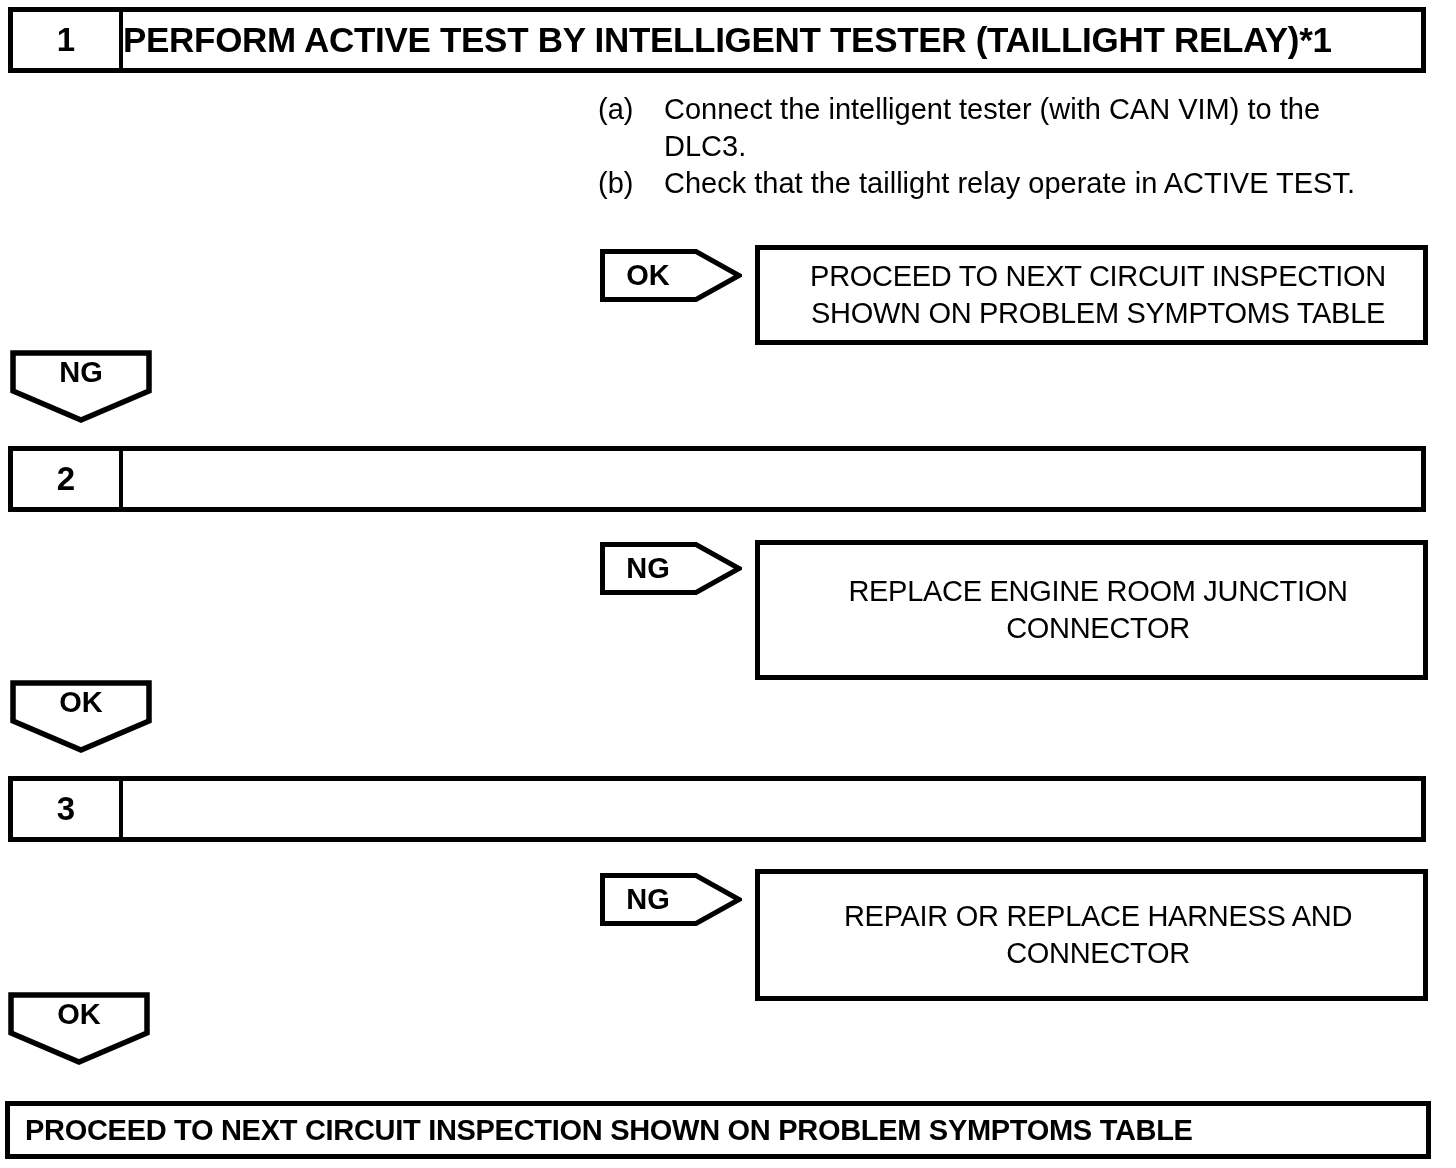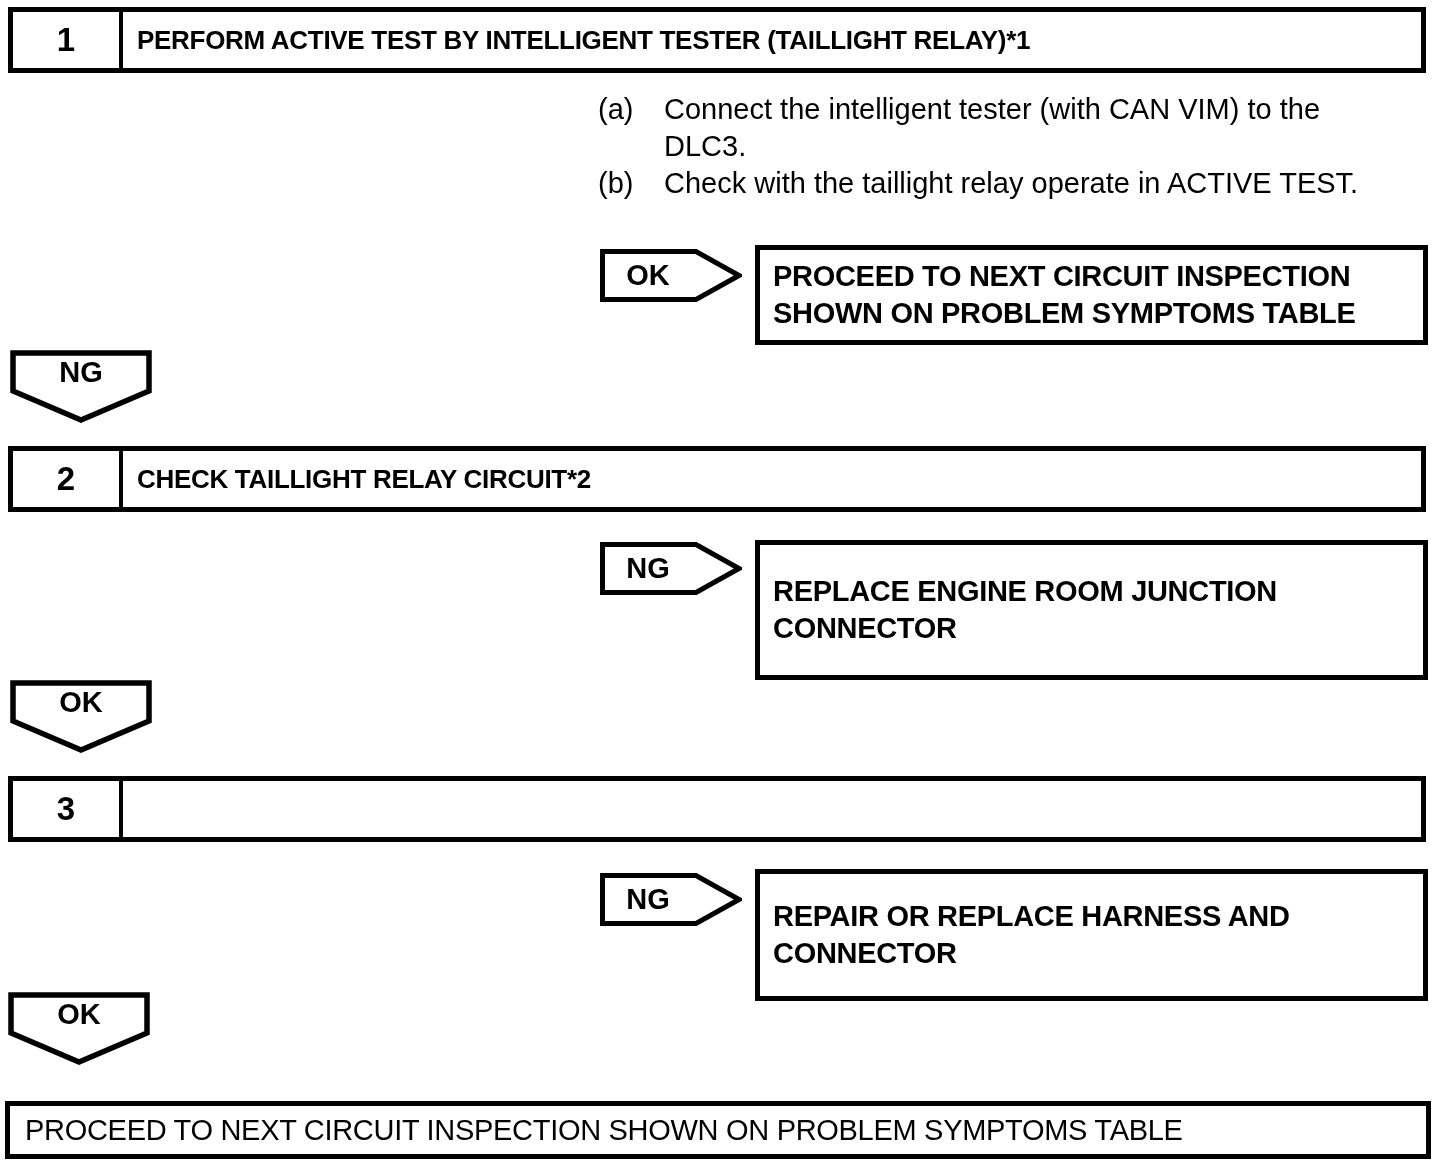"PERFORM ACTIVE TEST BY INTELLIGENT" .step-title { font-size: 26px -> 35px; padding-left: 14px -> none }
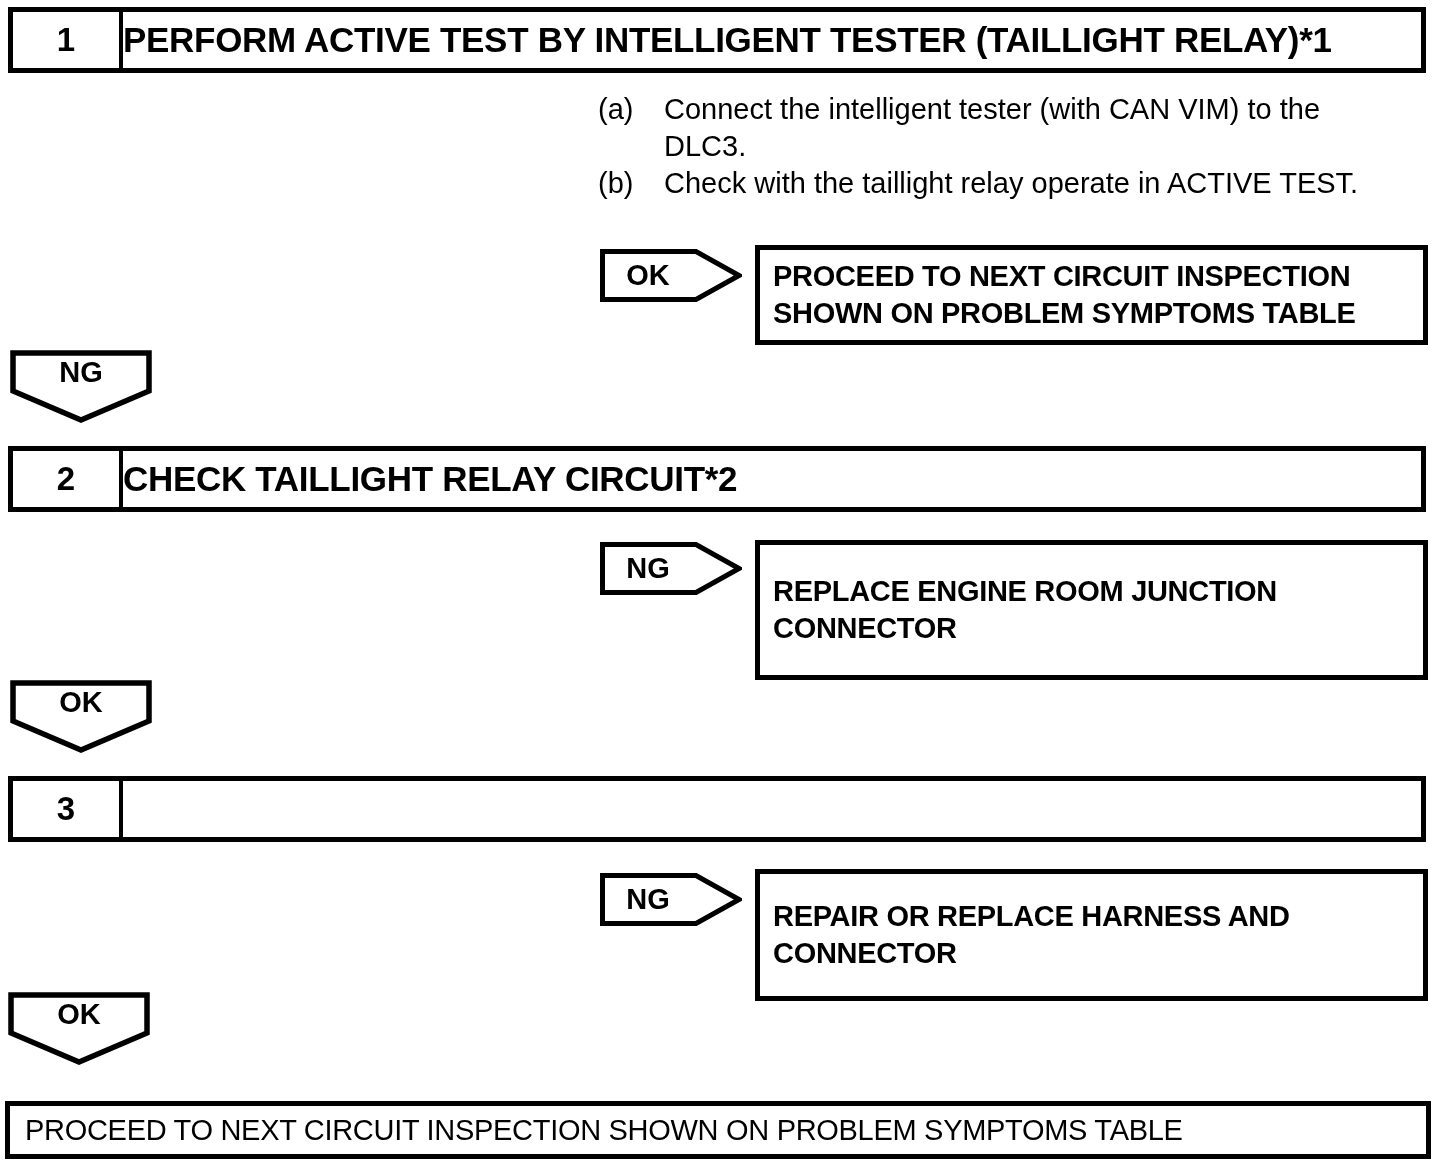"Check with the taillight relay" div { text: with -> that }
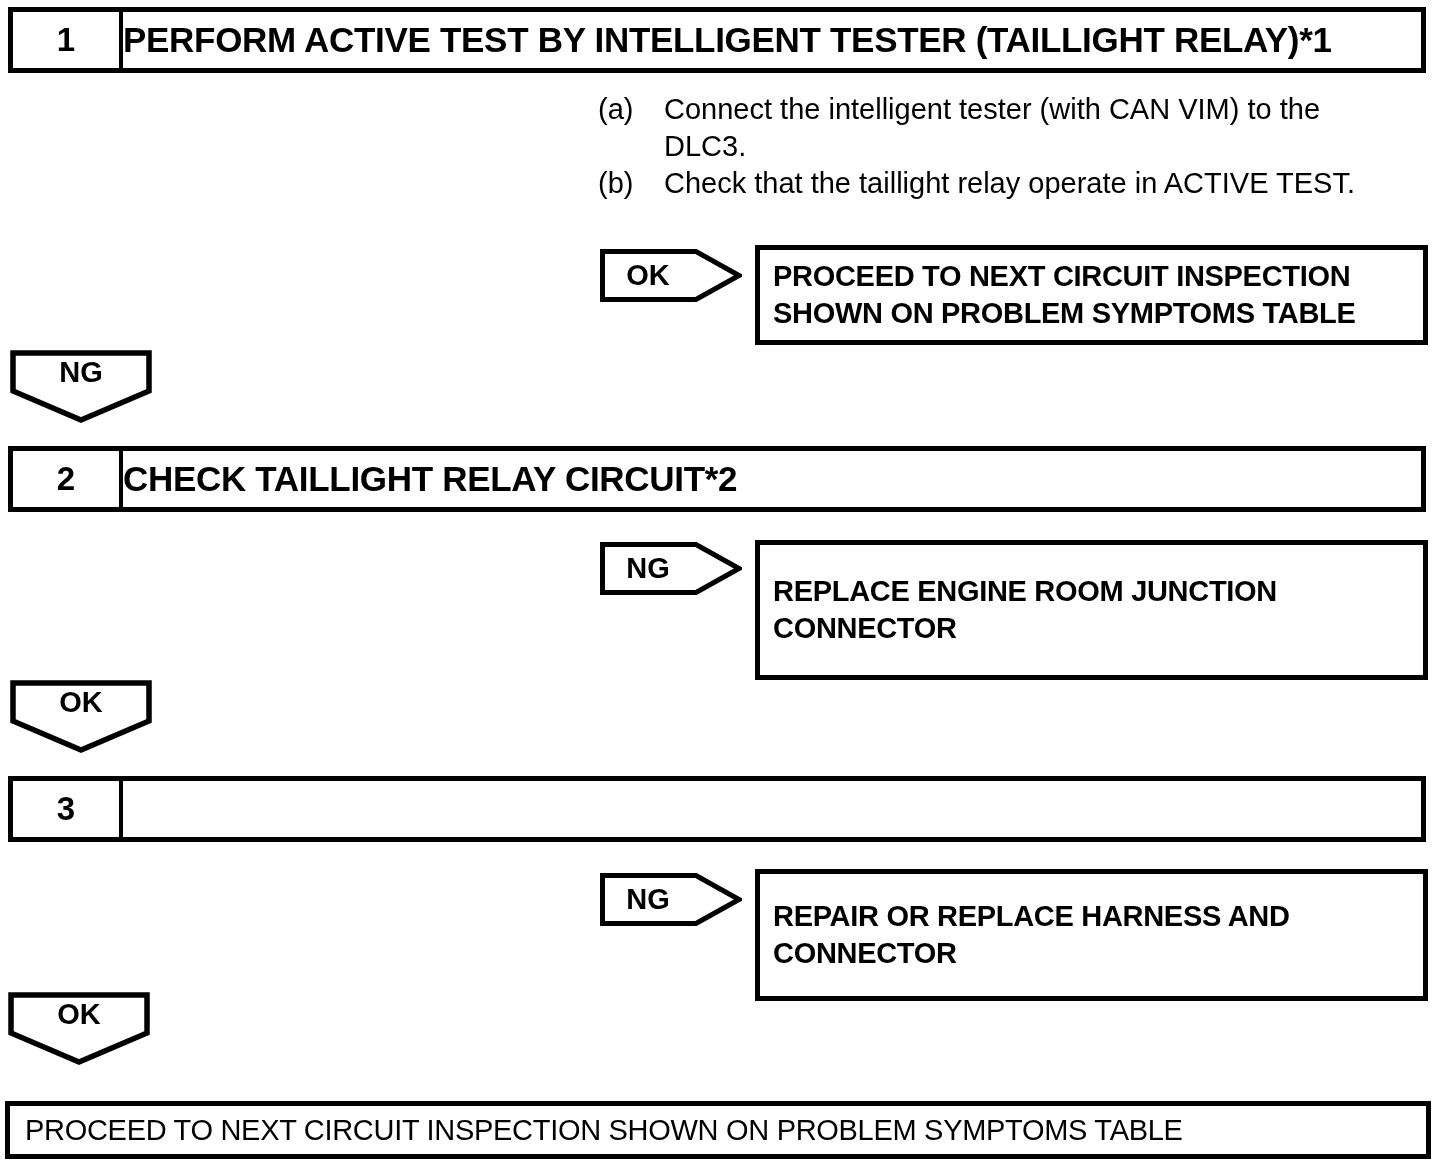"PROCEED TO NEXT CIRCUIT INSPECTION" .result-box { font-weight: bold -> normal; text-align: none -> center }
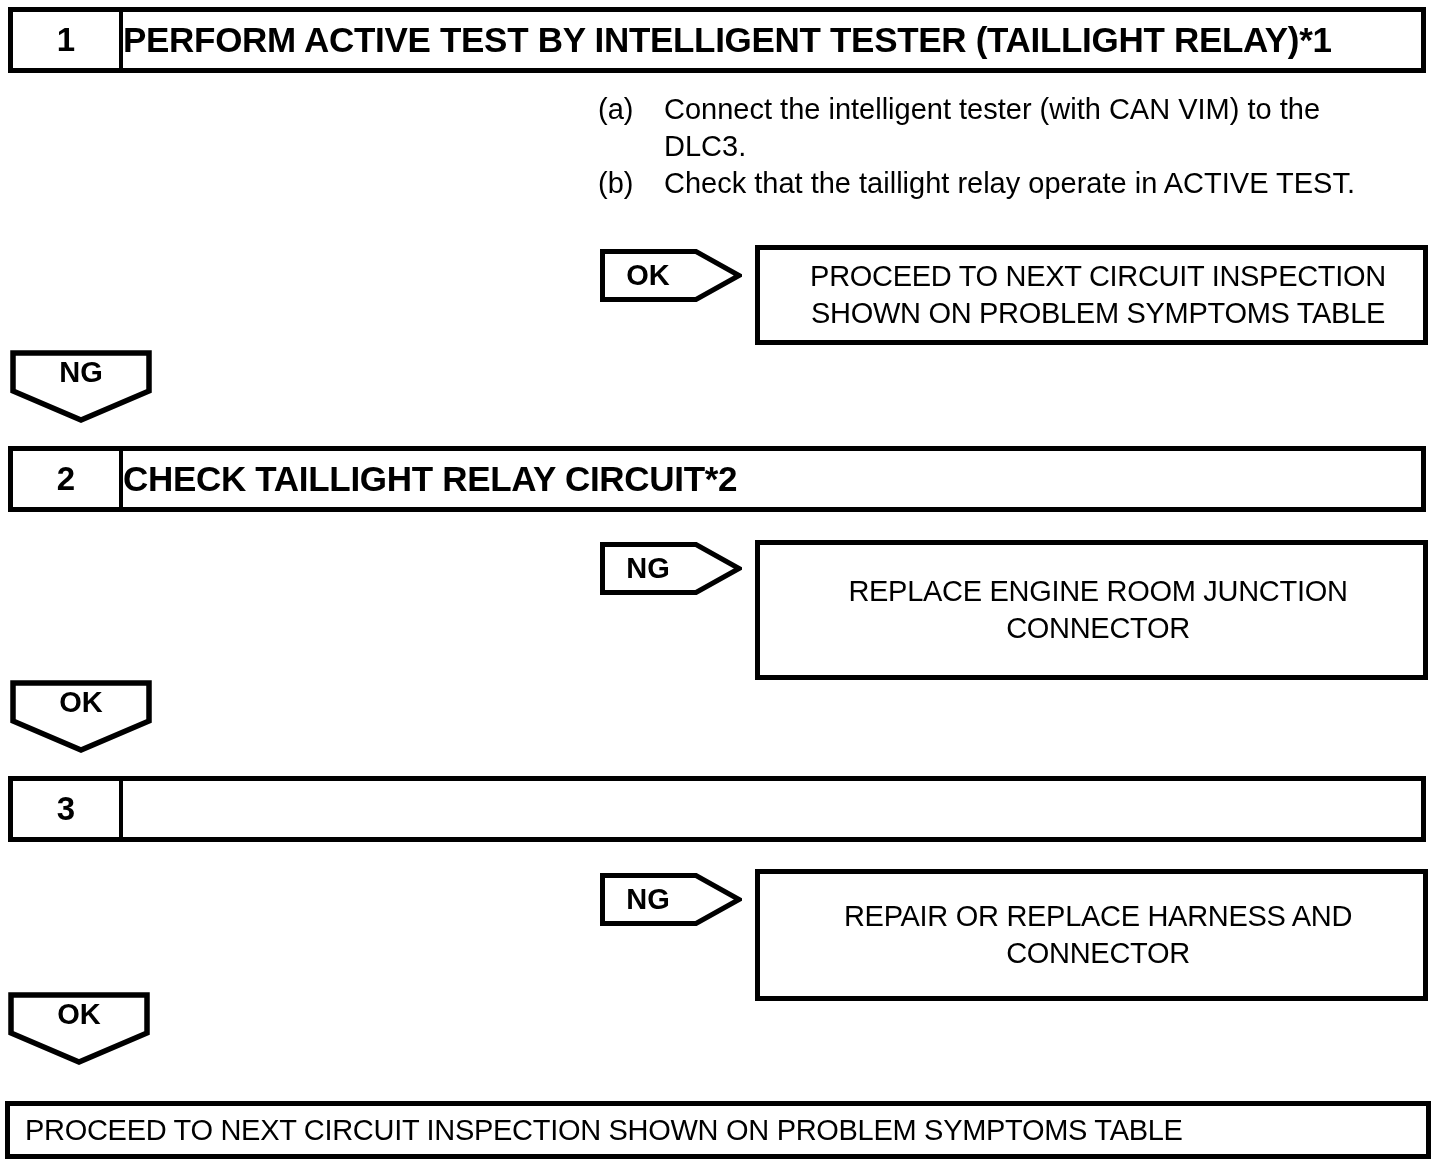"CHECK TAILLIGHT RELAY CIRCUIT*2" div.step-title { html: <div>CHECK TAILLIGHT RELAY CIRCUIT*2</div> -> none }
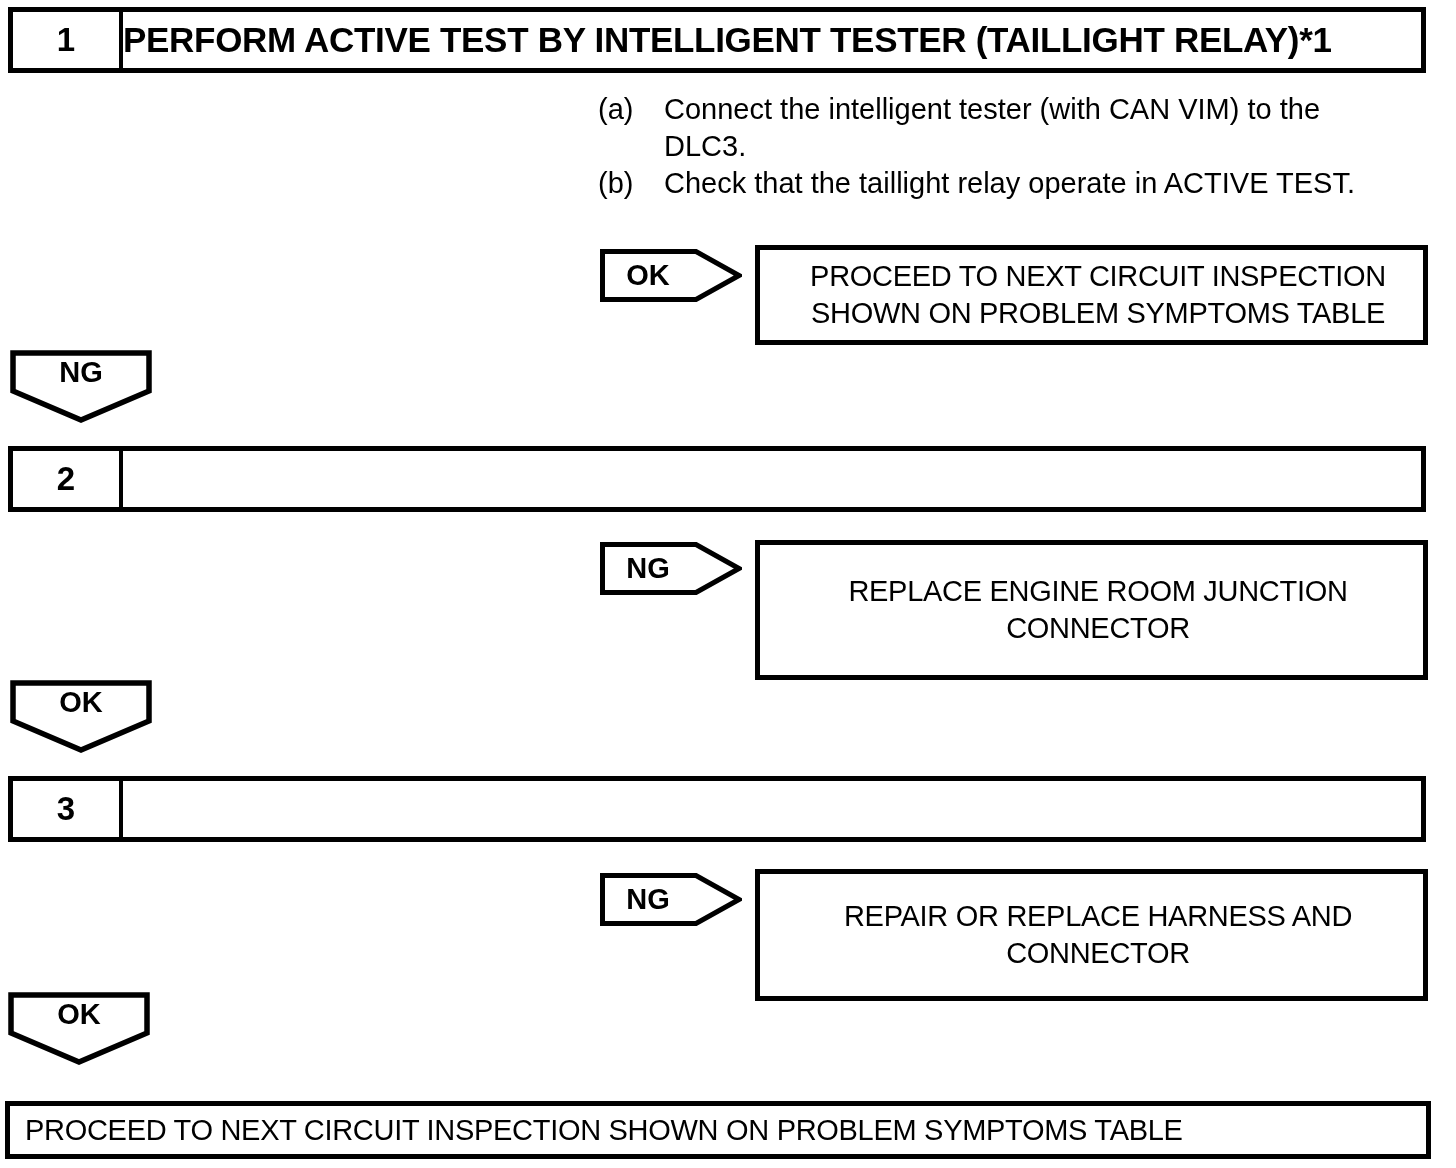"PROCEED TO NEXT CIRCUIT INSPECTION SHOWN" .final-box { font-weight: normal -> bold }
